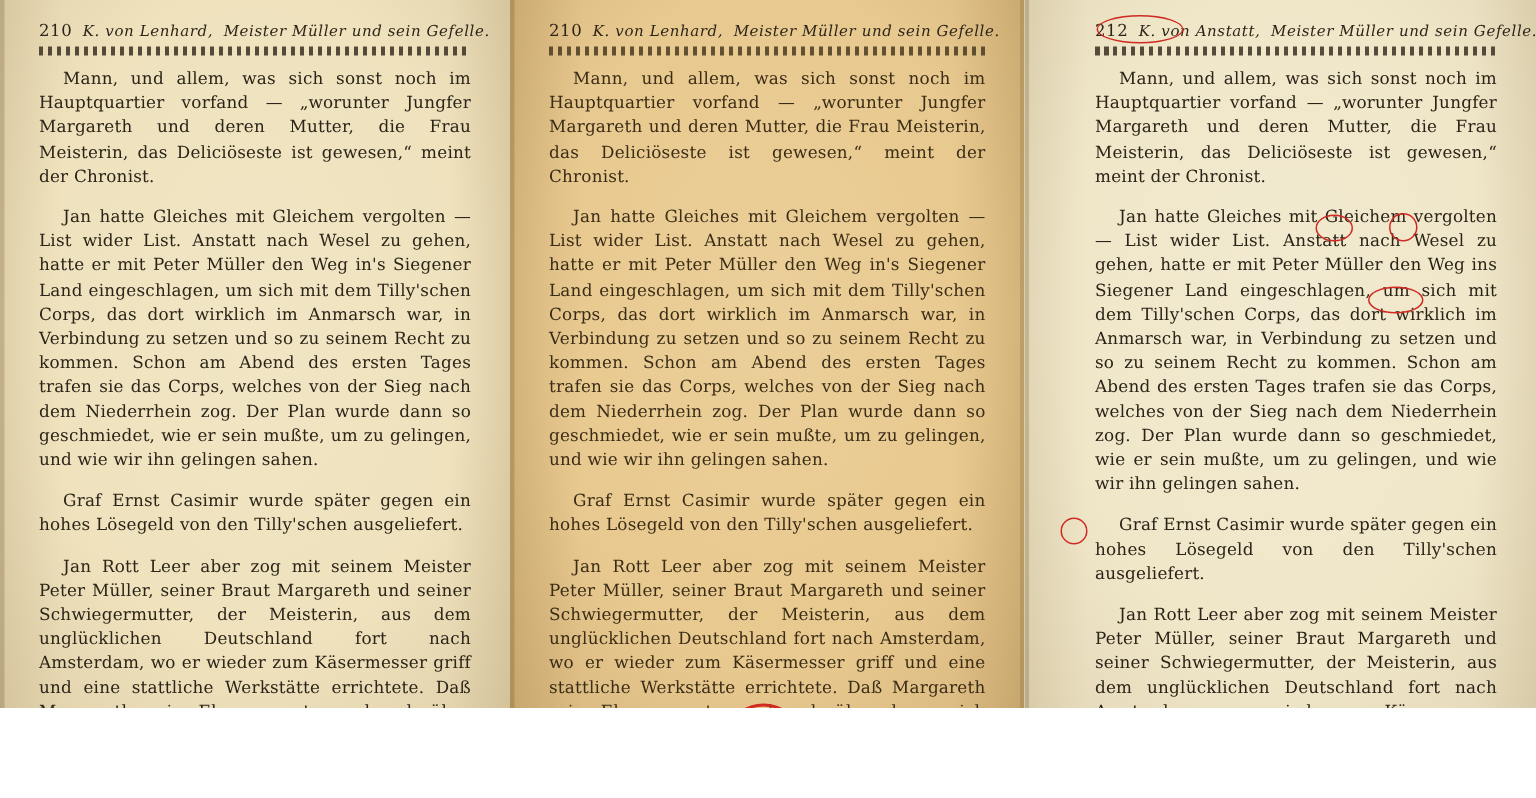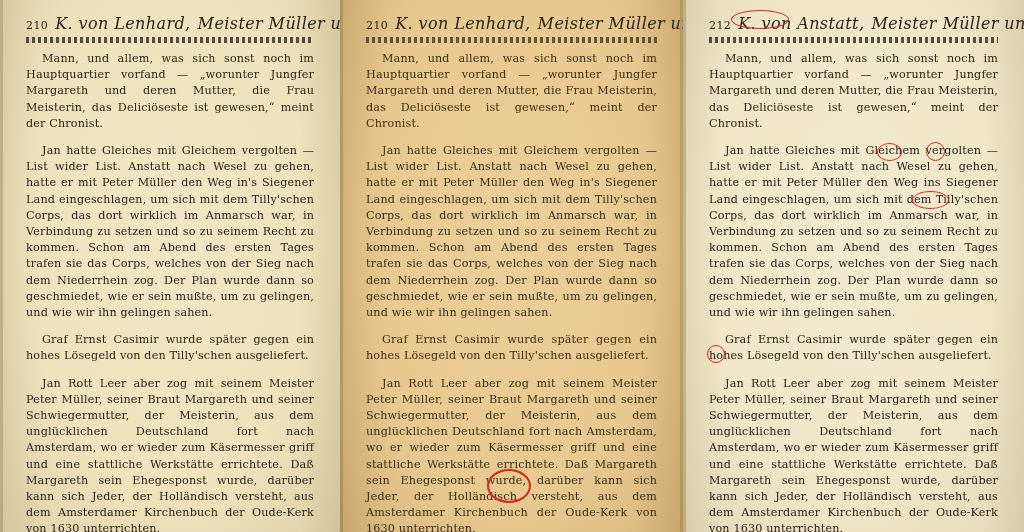"210" .panel { height: 532px -> 472px }
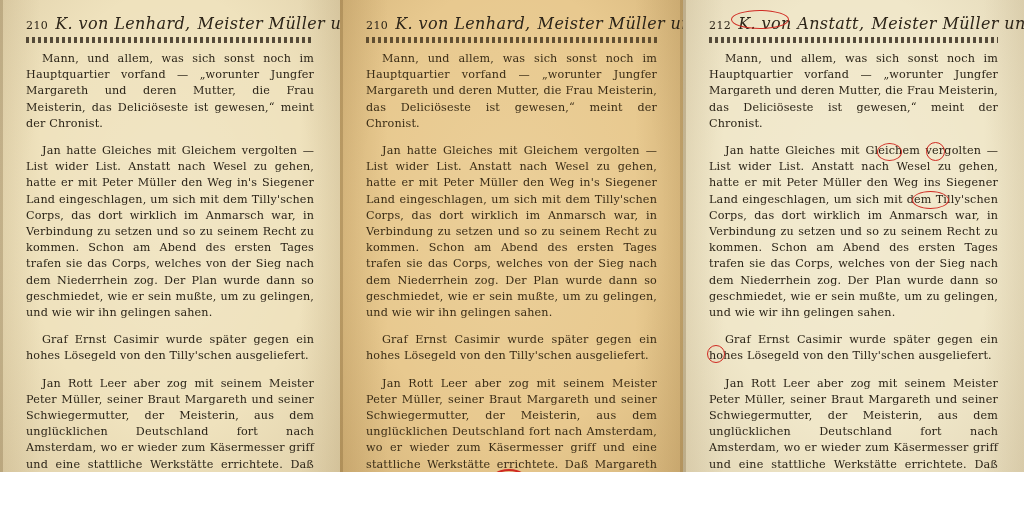"K. von Lenhard," .head-title { font-size: 16px -> 10px }
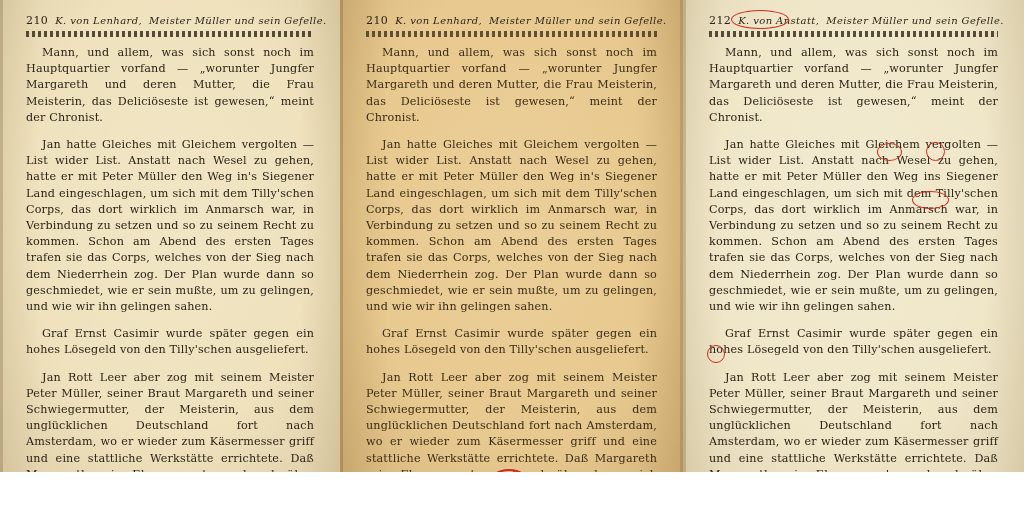"212" .panel-c { padding-left: none -> 21px }
